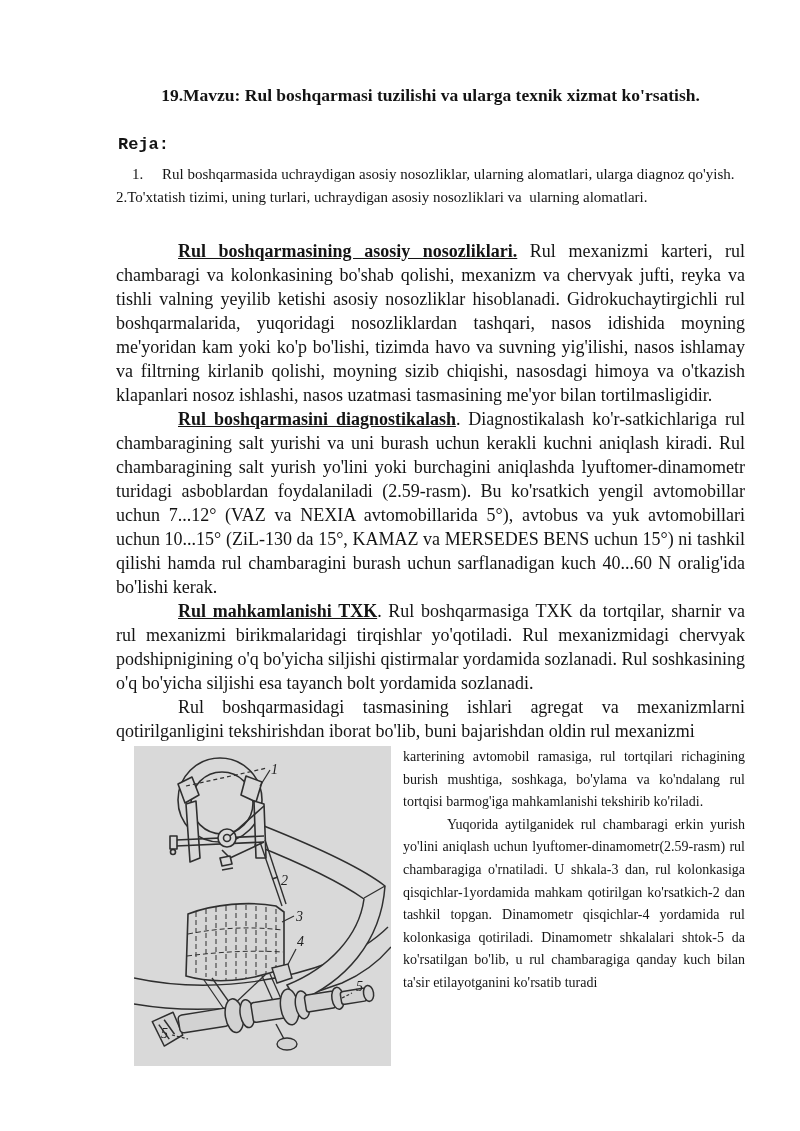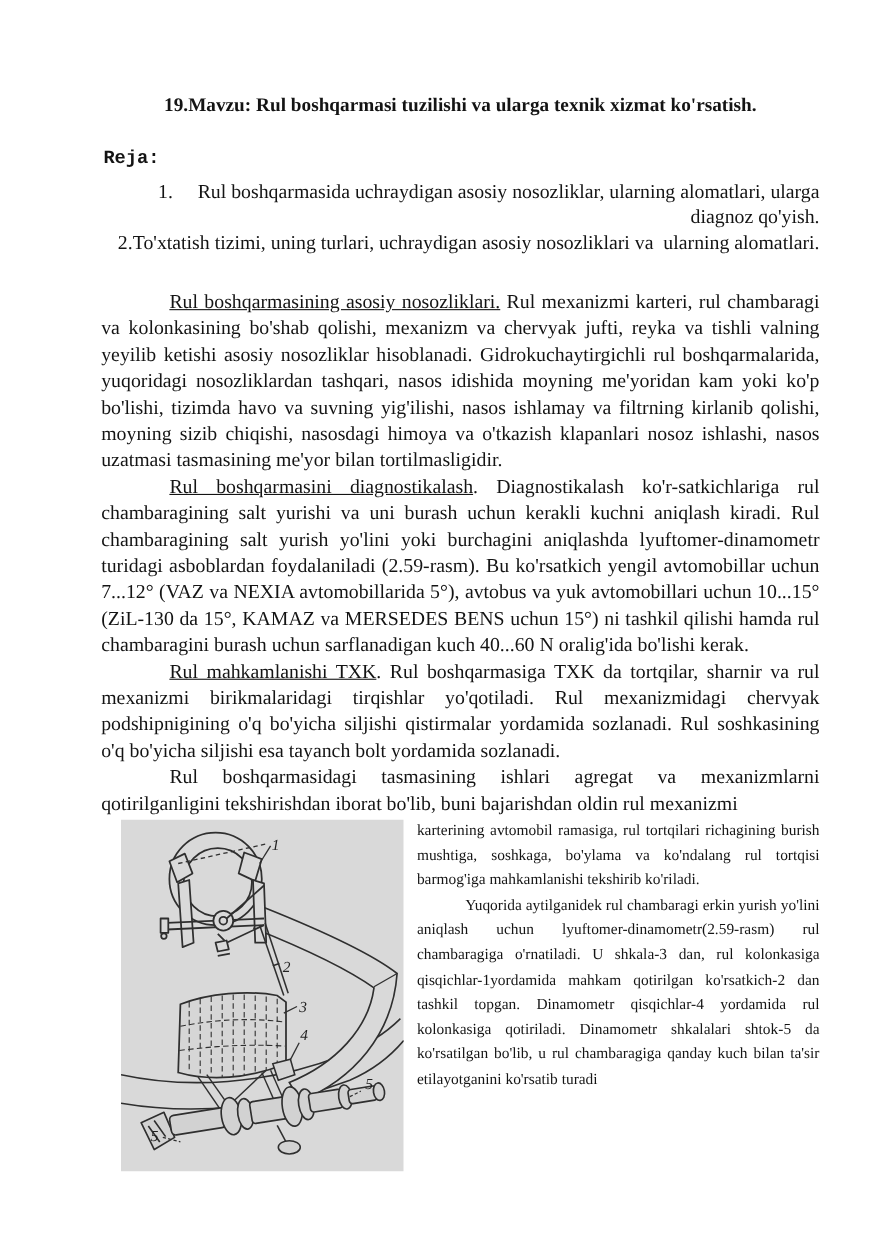"19.Mavzu: Rul boshqarmasi tuzilishi va" .content { margin-left: none -> 24px }
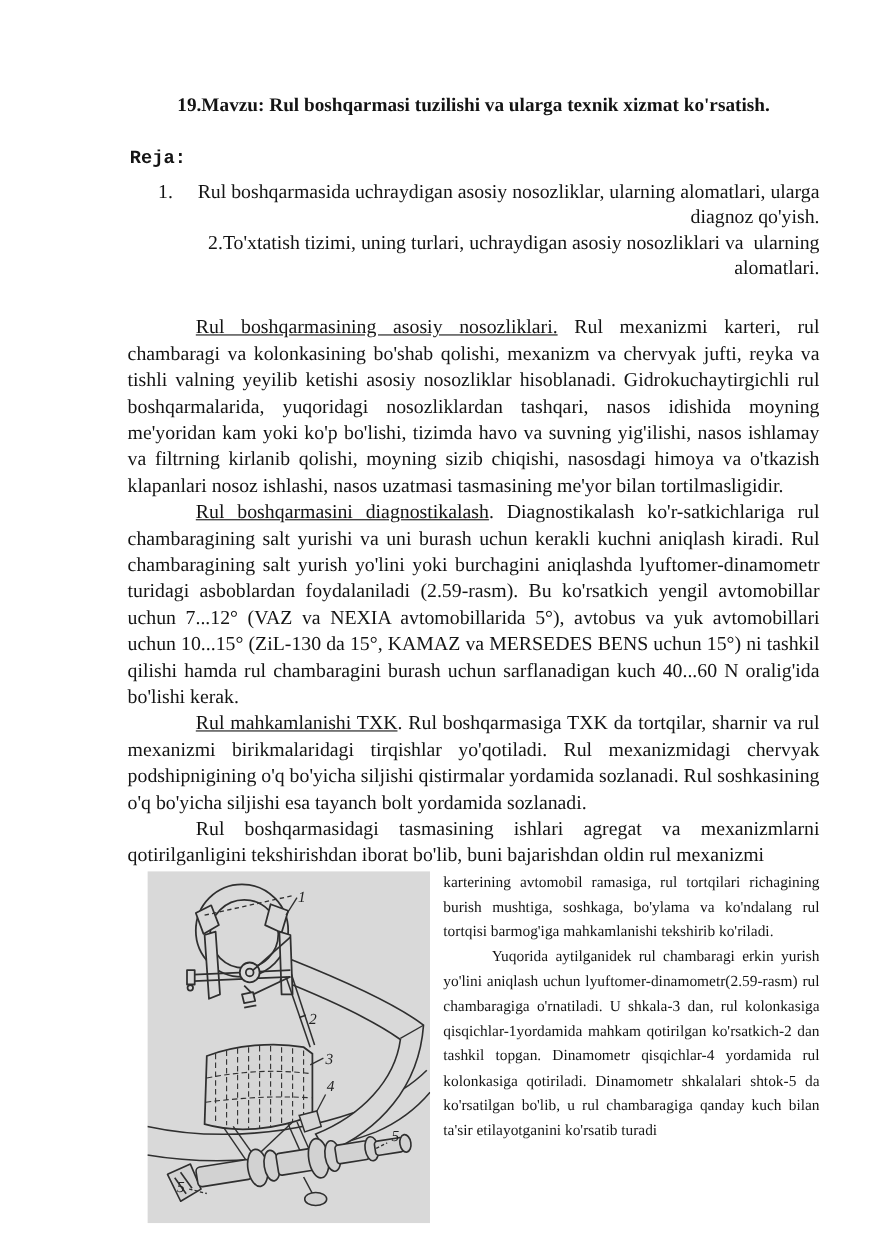"1. Rul boshqarmasida uchraydigan asosiy" .plan-item { font-size: 18px -> 15px; text-align: right -> left }
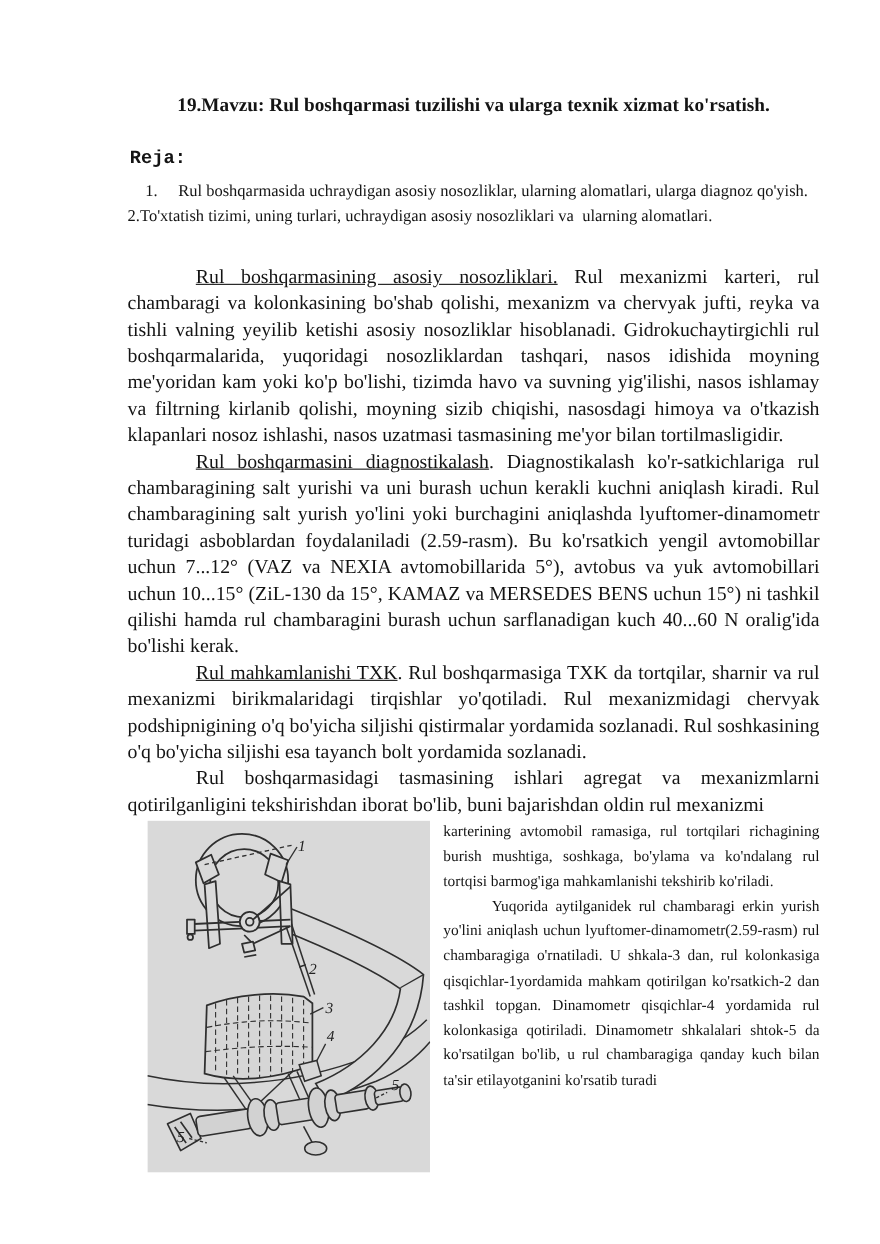"Rul boshqarmasining asosiy nosozliklari." .body-par .lead { font-weight: normal -> bold }
